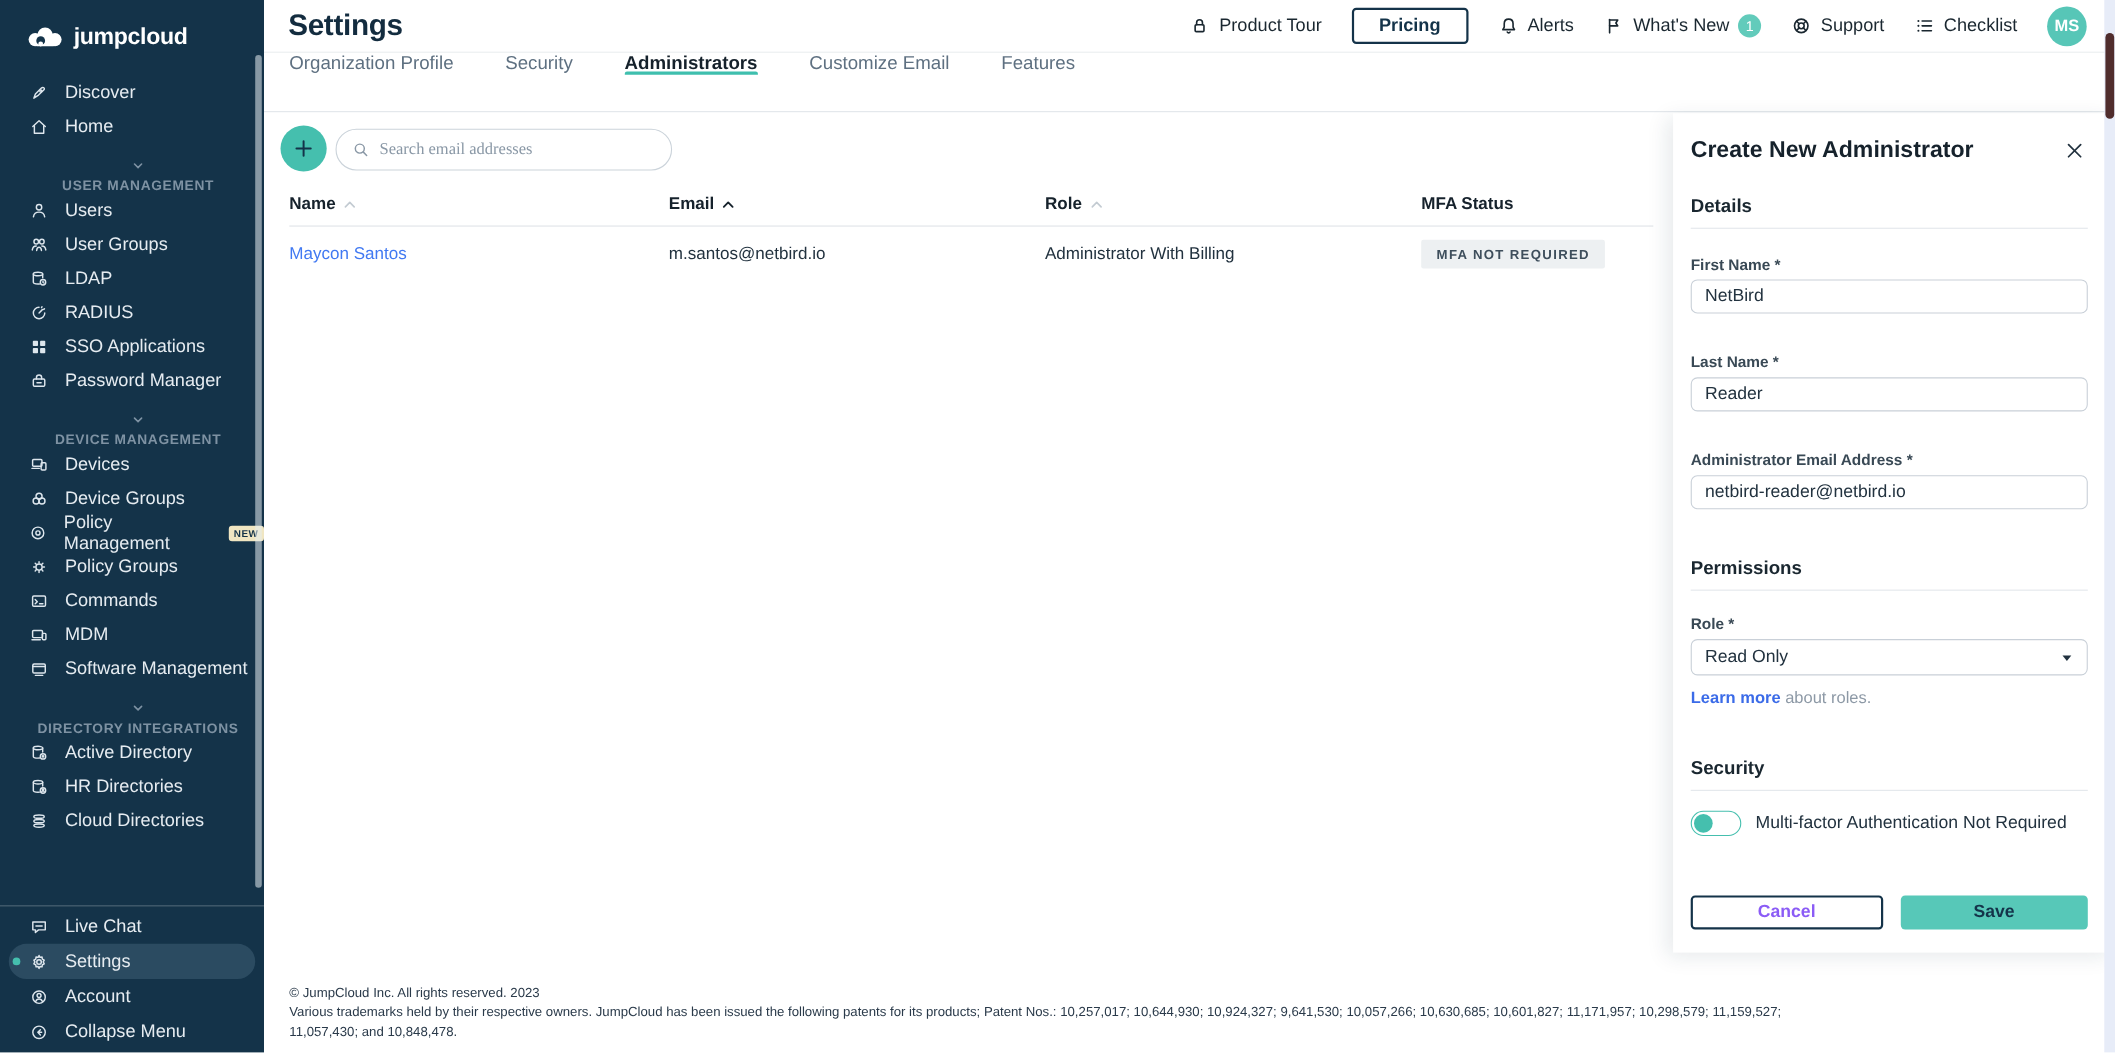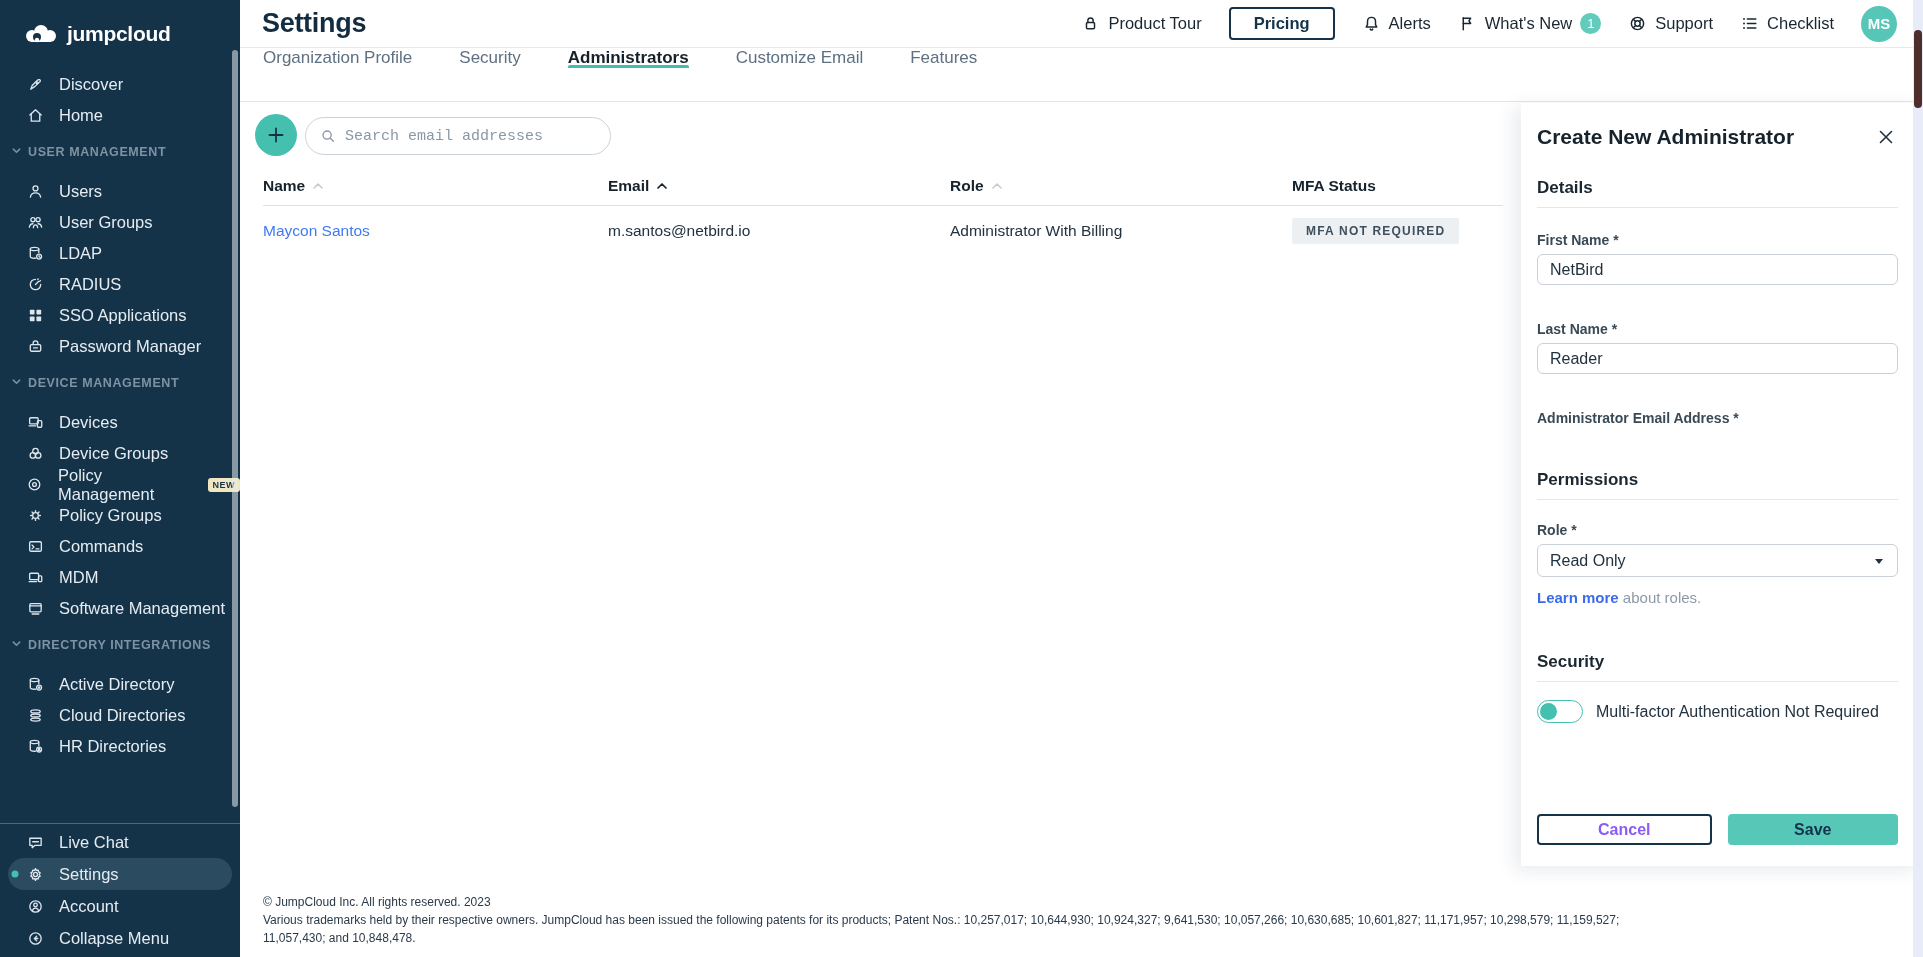"Search email addresses" .searchbox input { font-family: Liberation Mono, monospace -> Liberation Serif, serif }
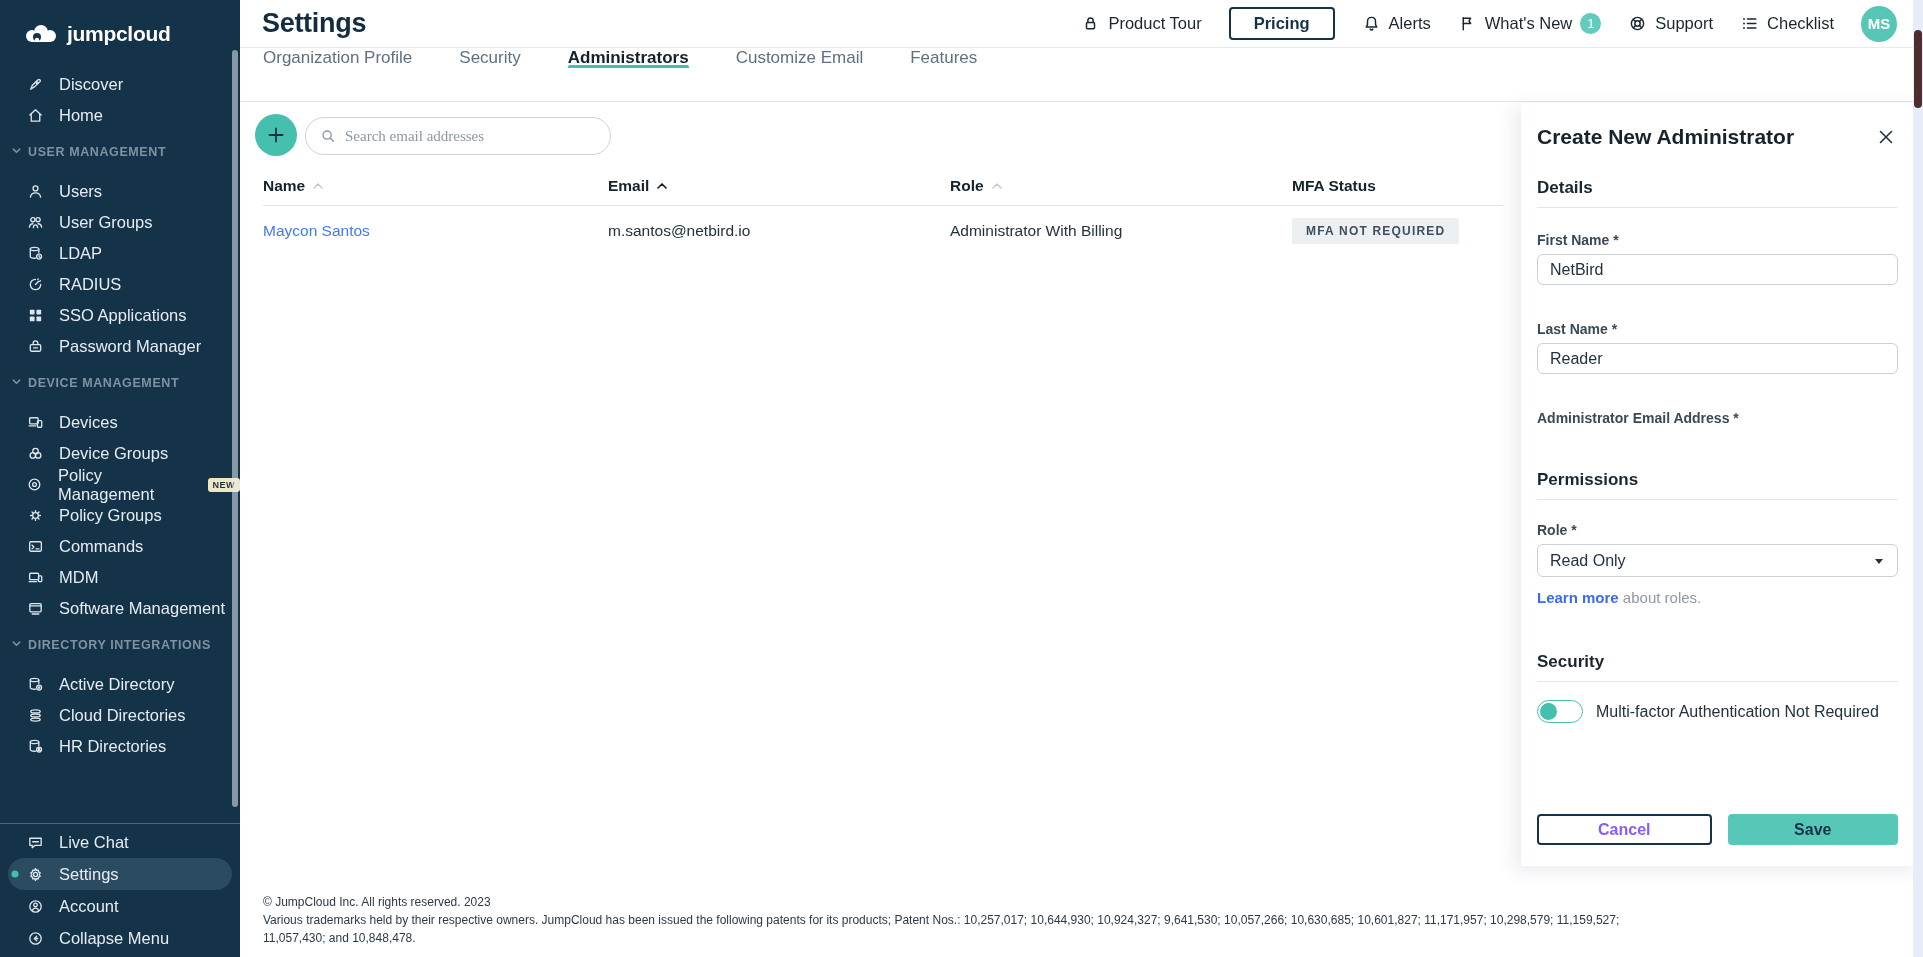"USER MANAGEMENT" .sec-title { align-items: flex-start -> center; flex-direction: none -> column }
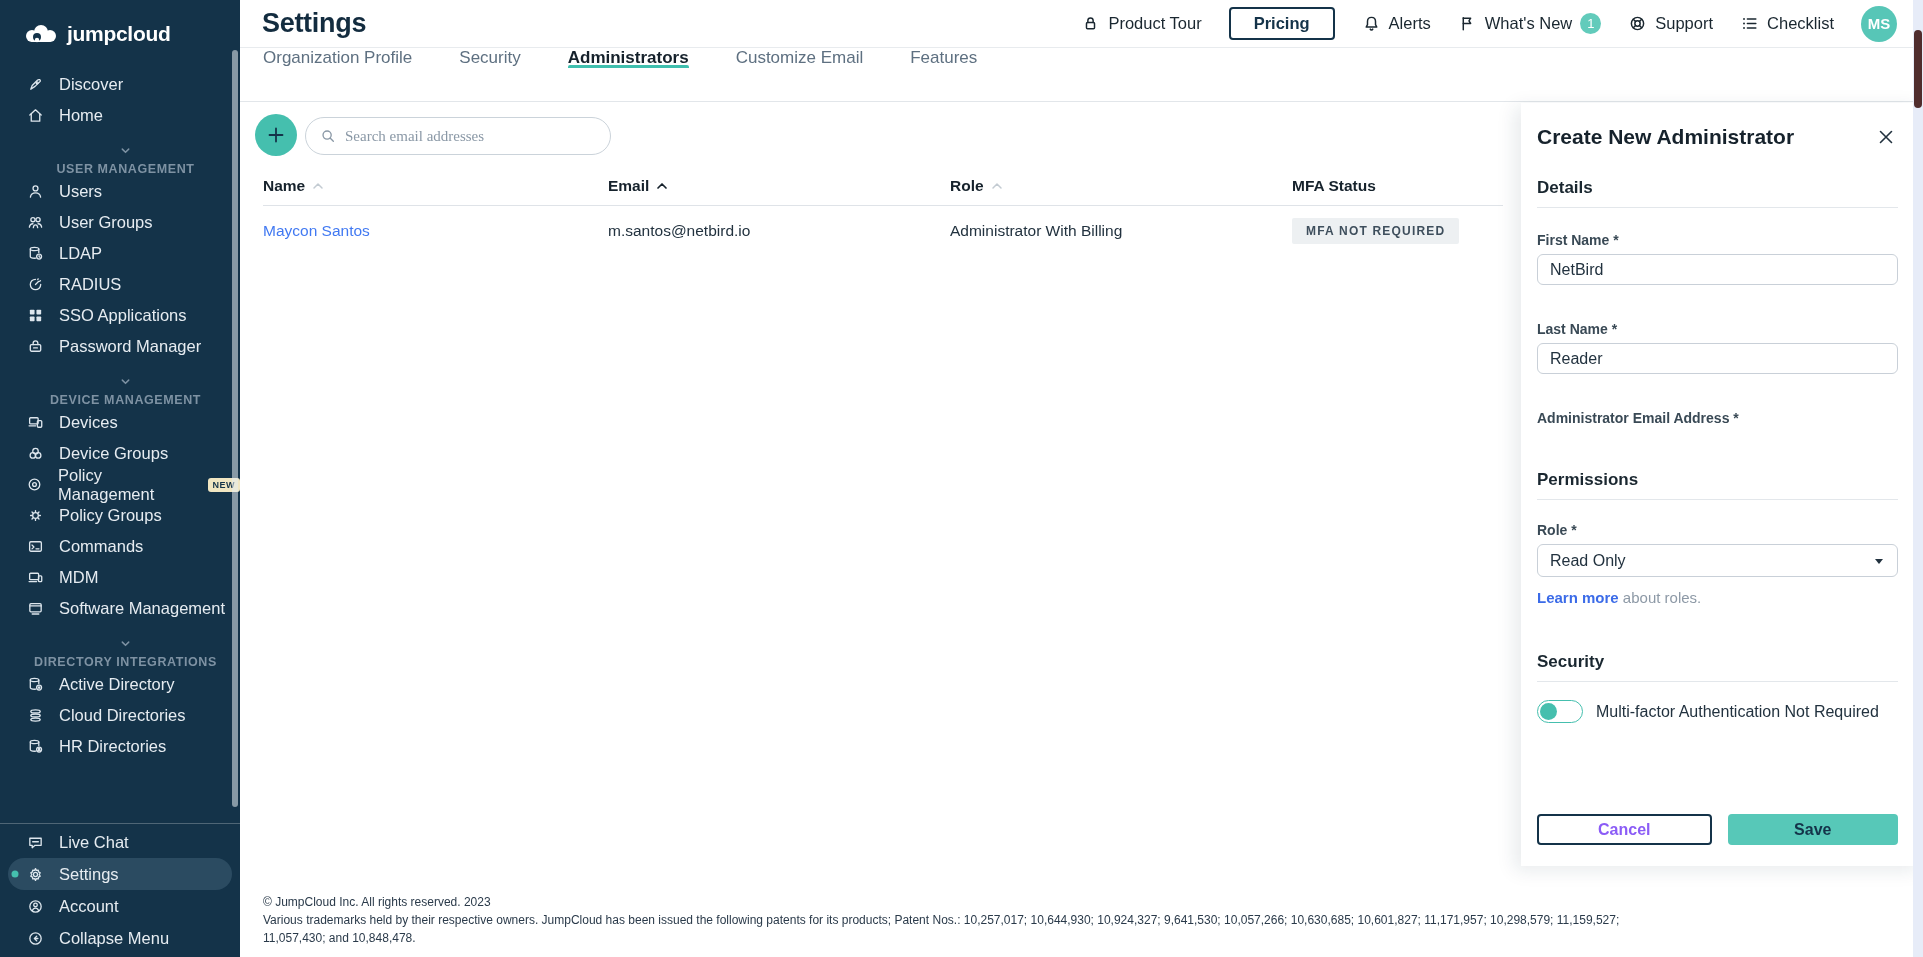"netbird-reader@netbird.io" input.fld-input { html: none -> <input> }
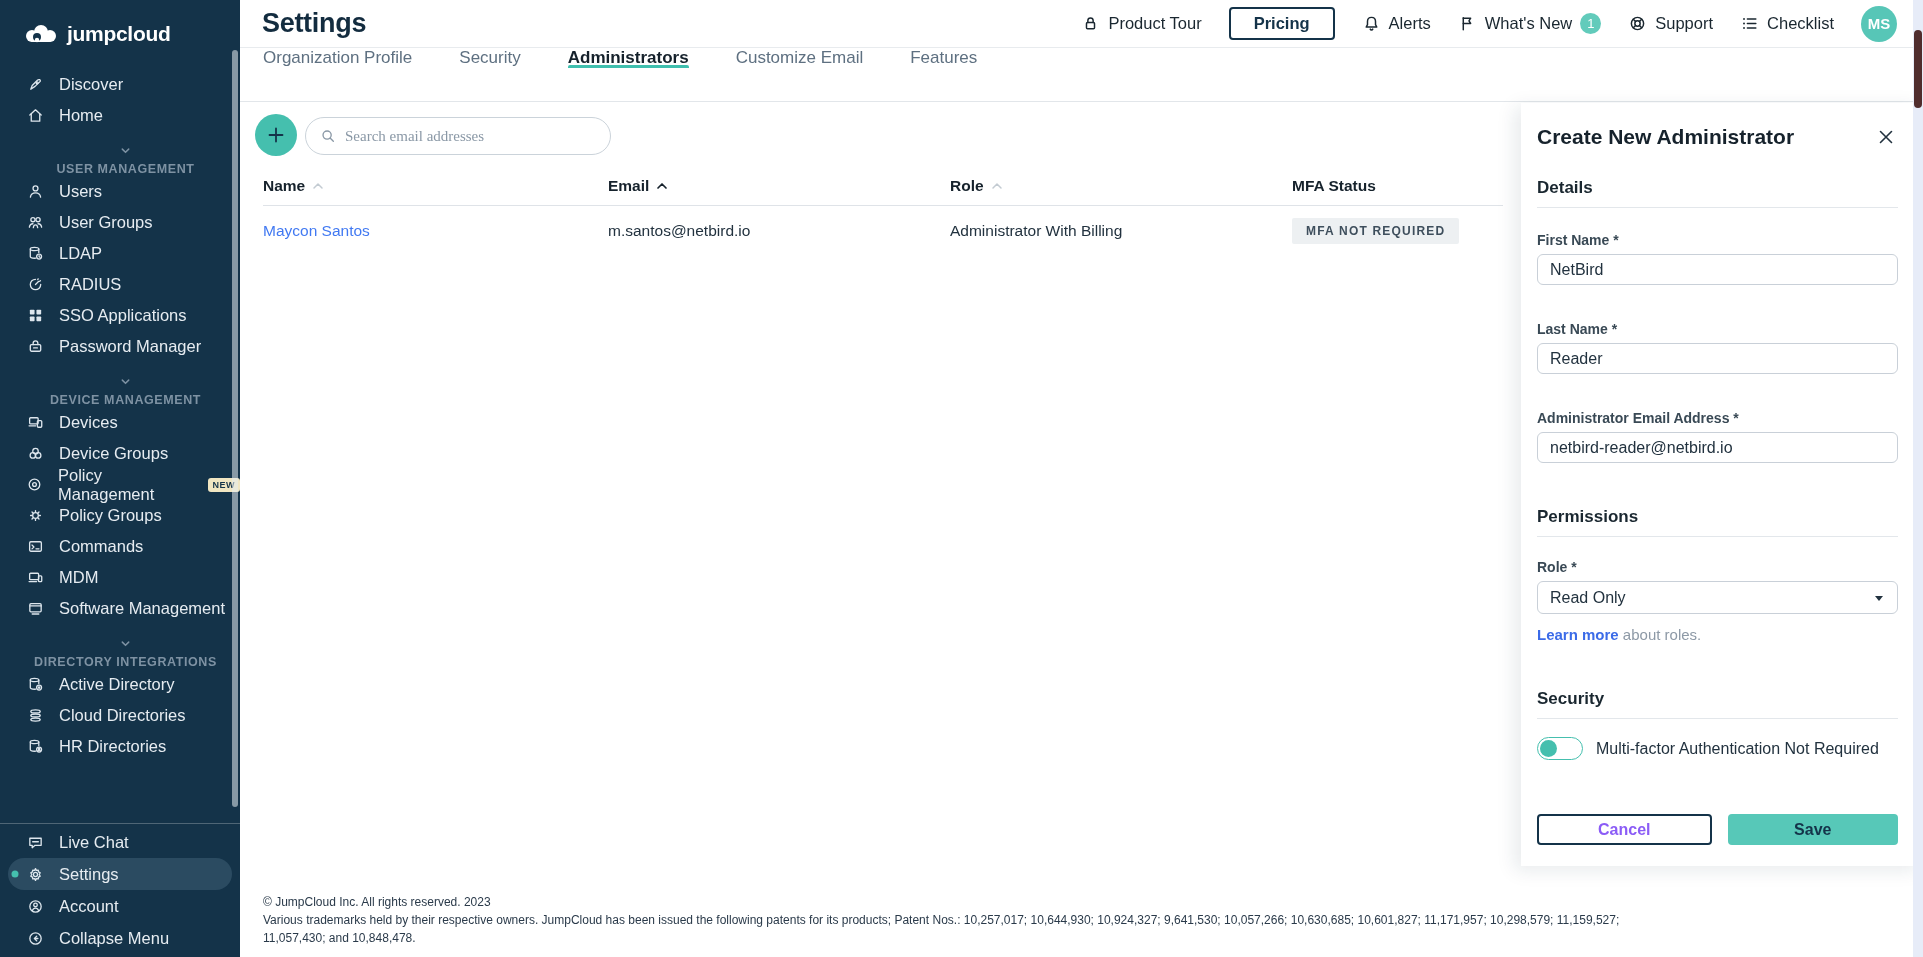"Cloud Directories" div.nav-item { order: before "HR Directories" -> after "HR Directories" }
